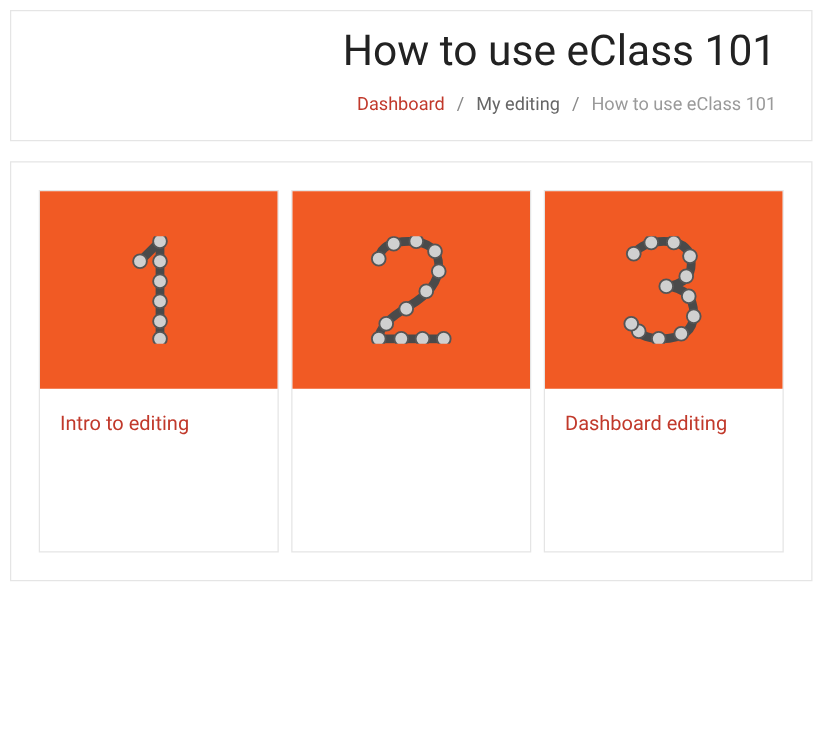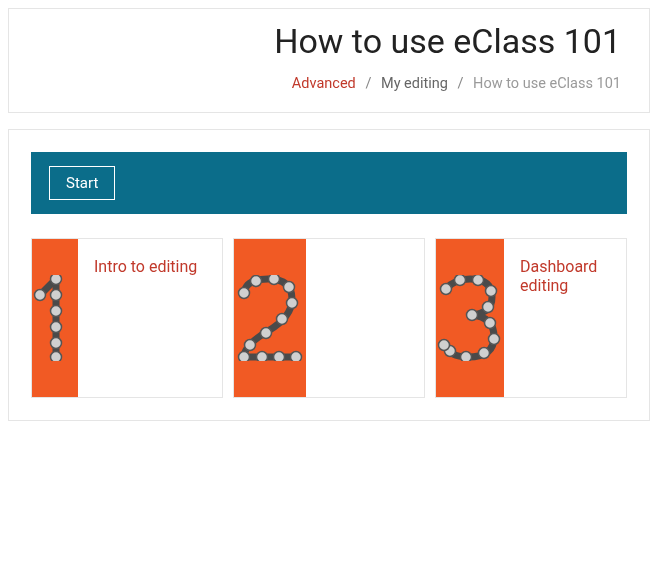"Advanced" a.crumb-link { text: Advanced -> Dashboard }
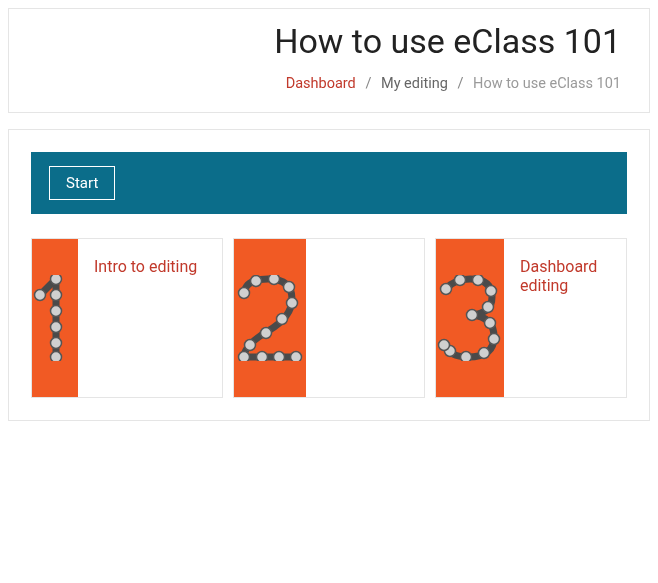"Start" div.banner { html: <div> <button>Start</button> </div> -> none }
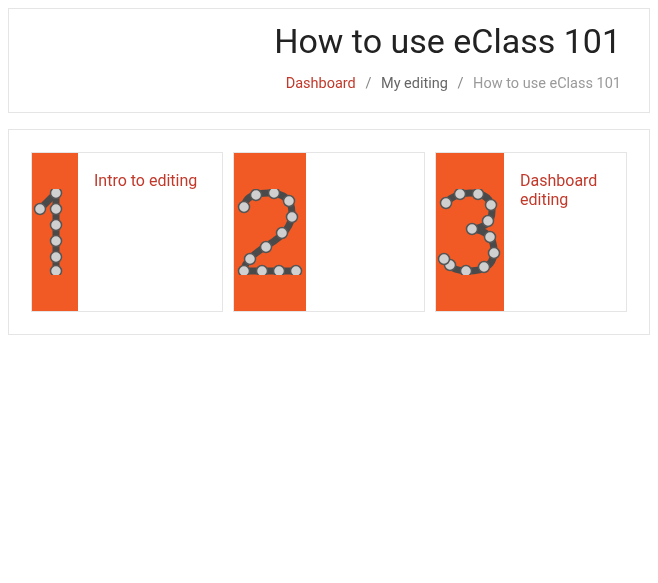"Intro to editing" .tile { flex-direction: row -> column }
